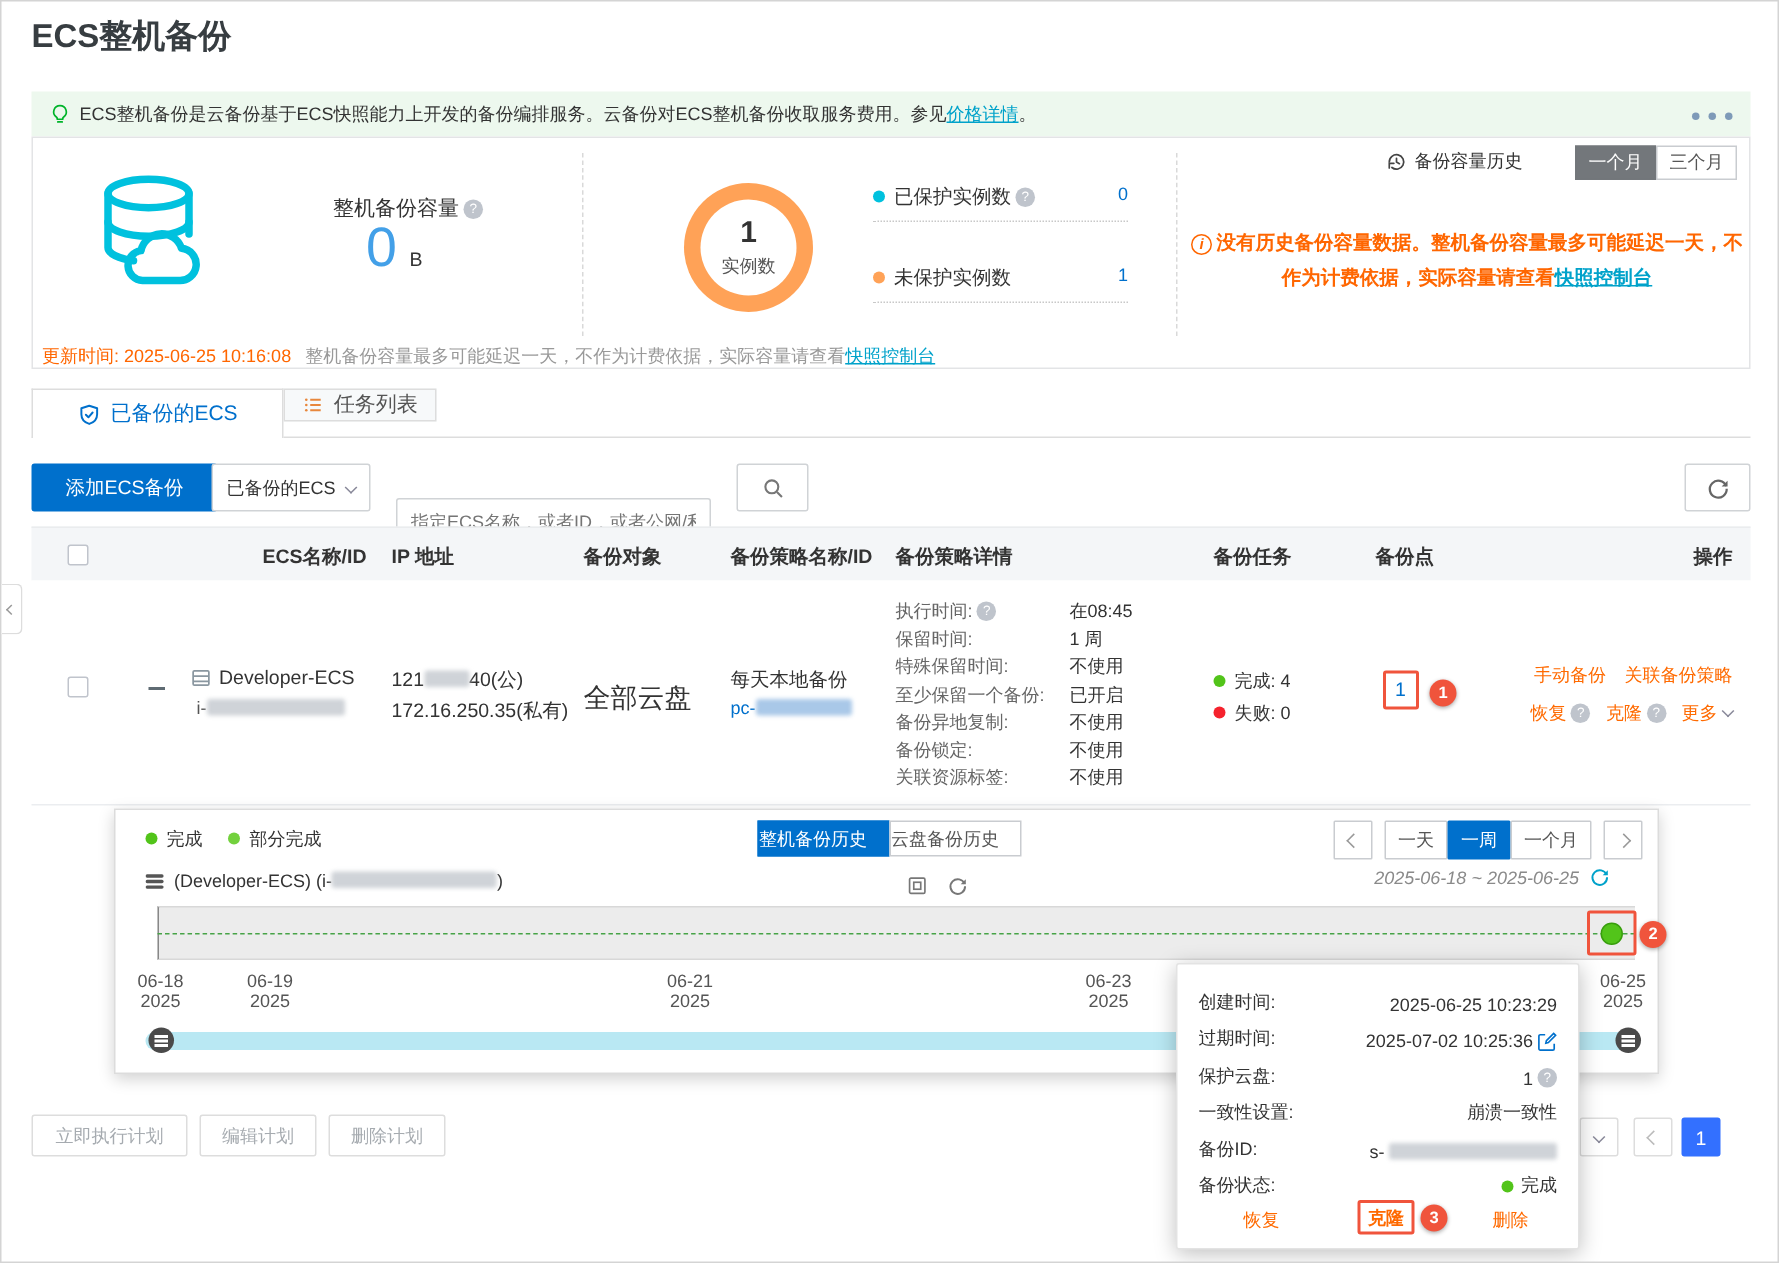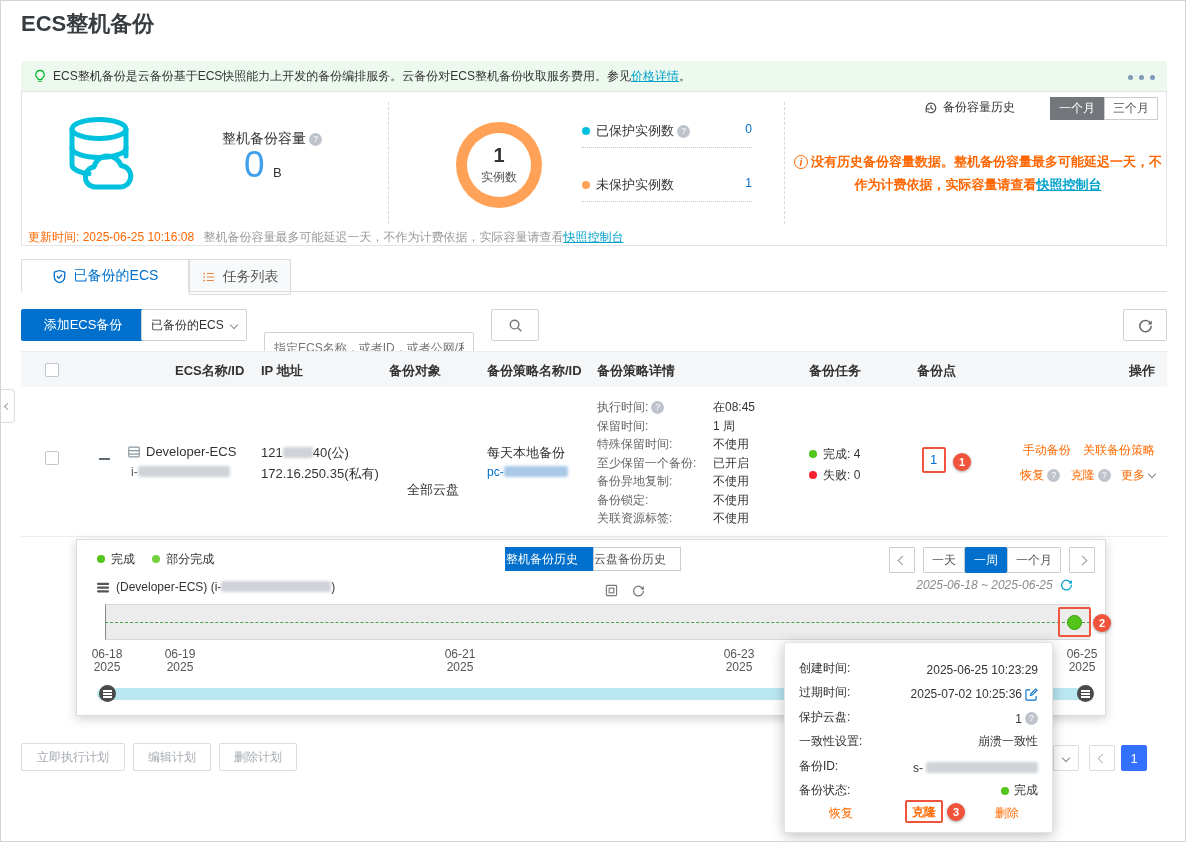"任务列表" div.tab { height: 36px -> 22px }
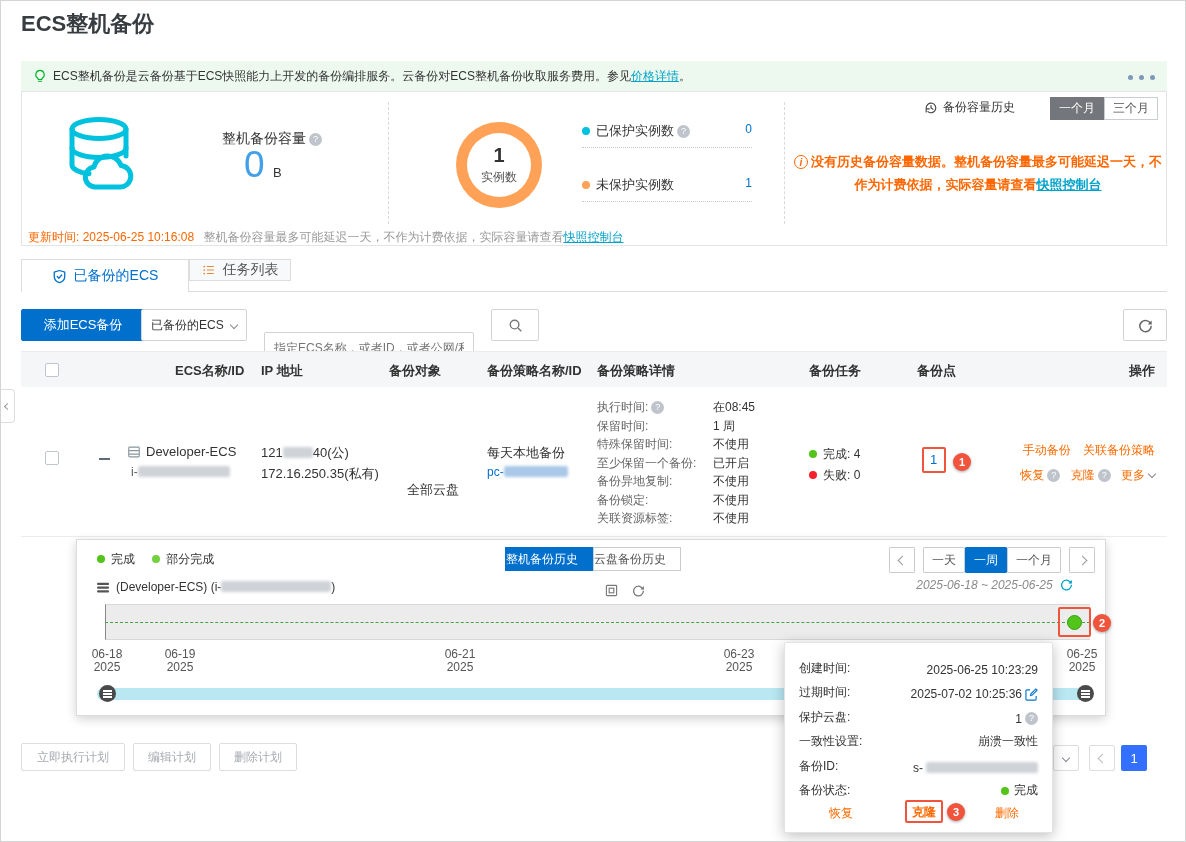"全部云盘" span.abs { font-size: 13px -> 18px; left: 386px -> 368px; margin-top: 28px -> none }
